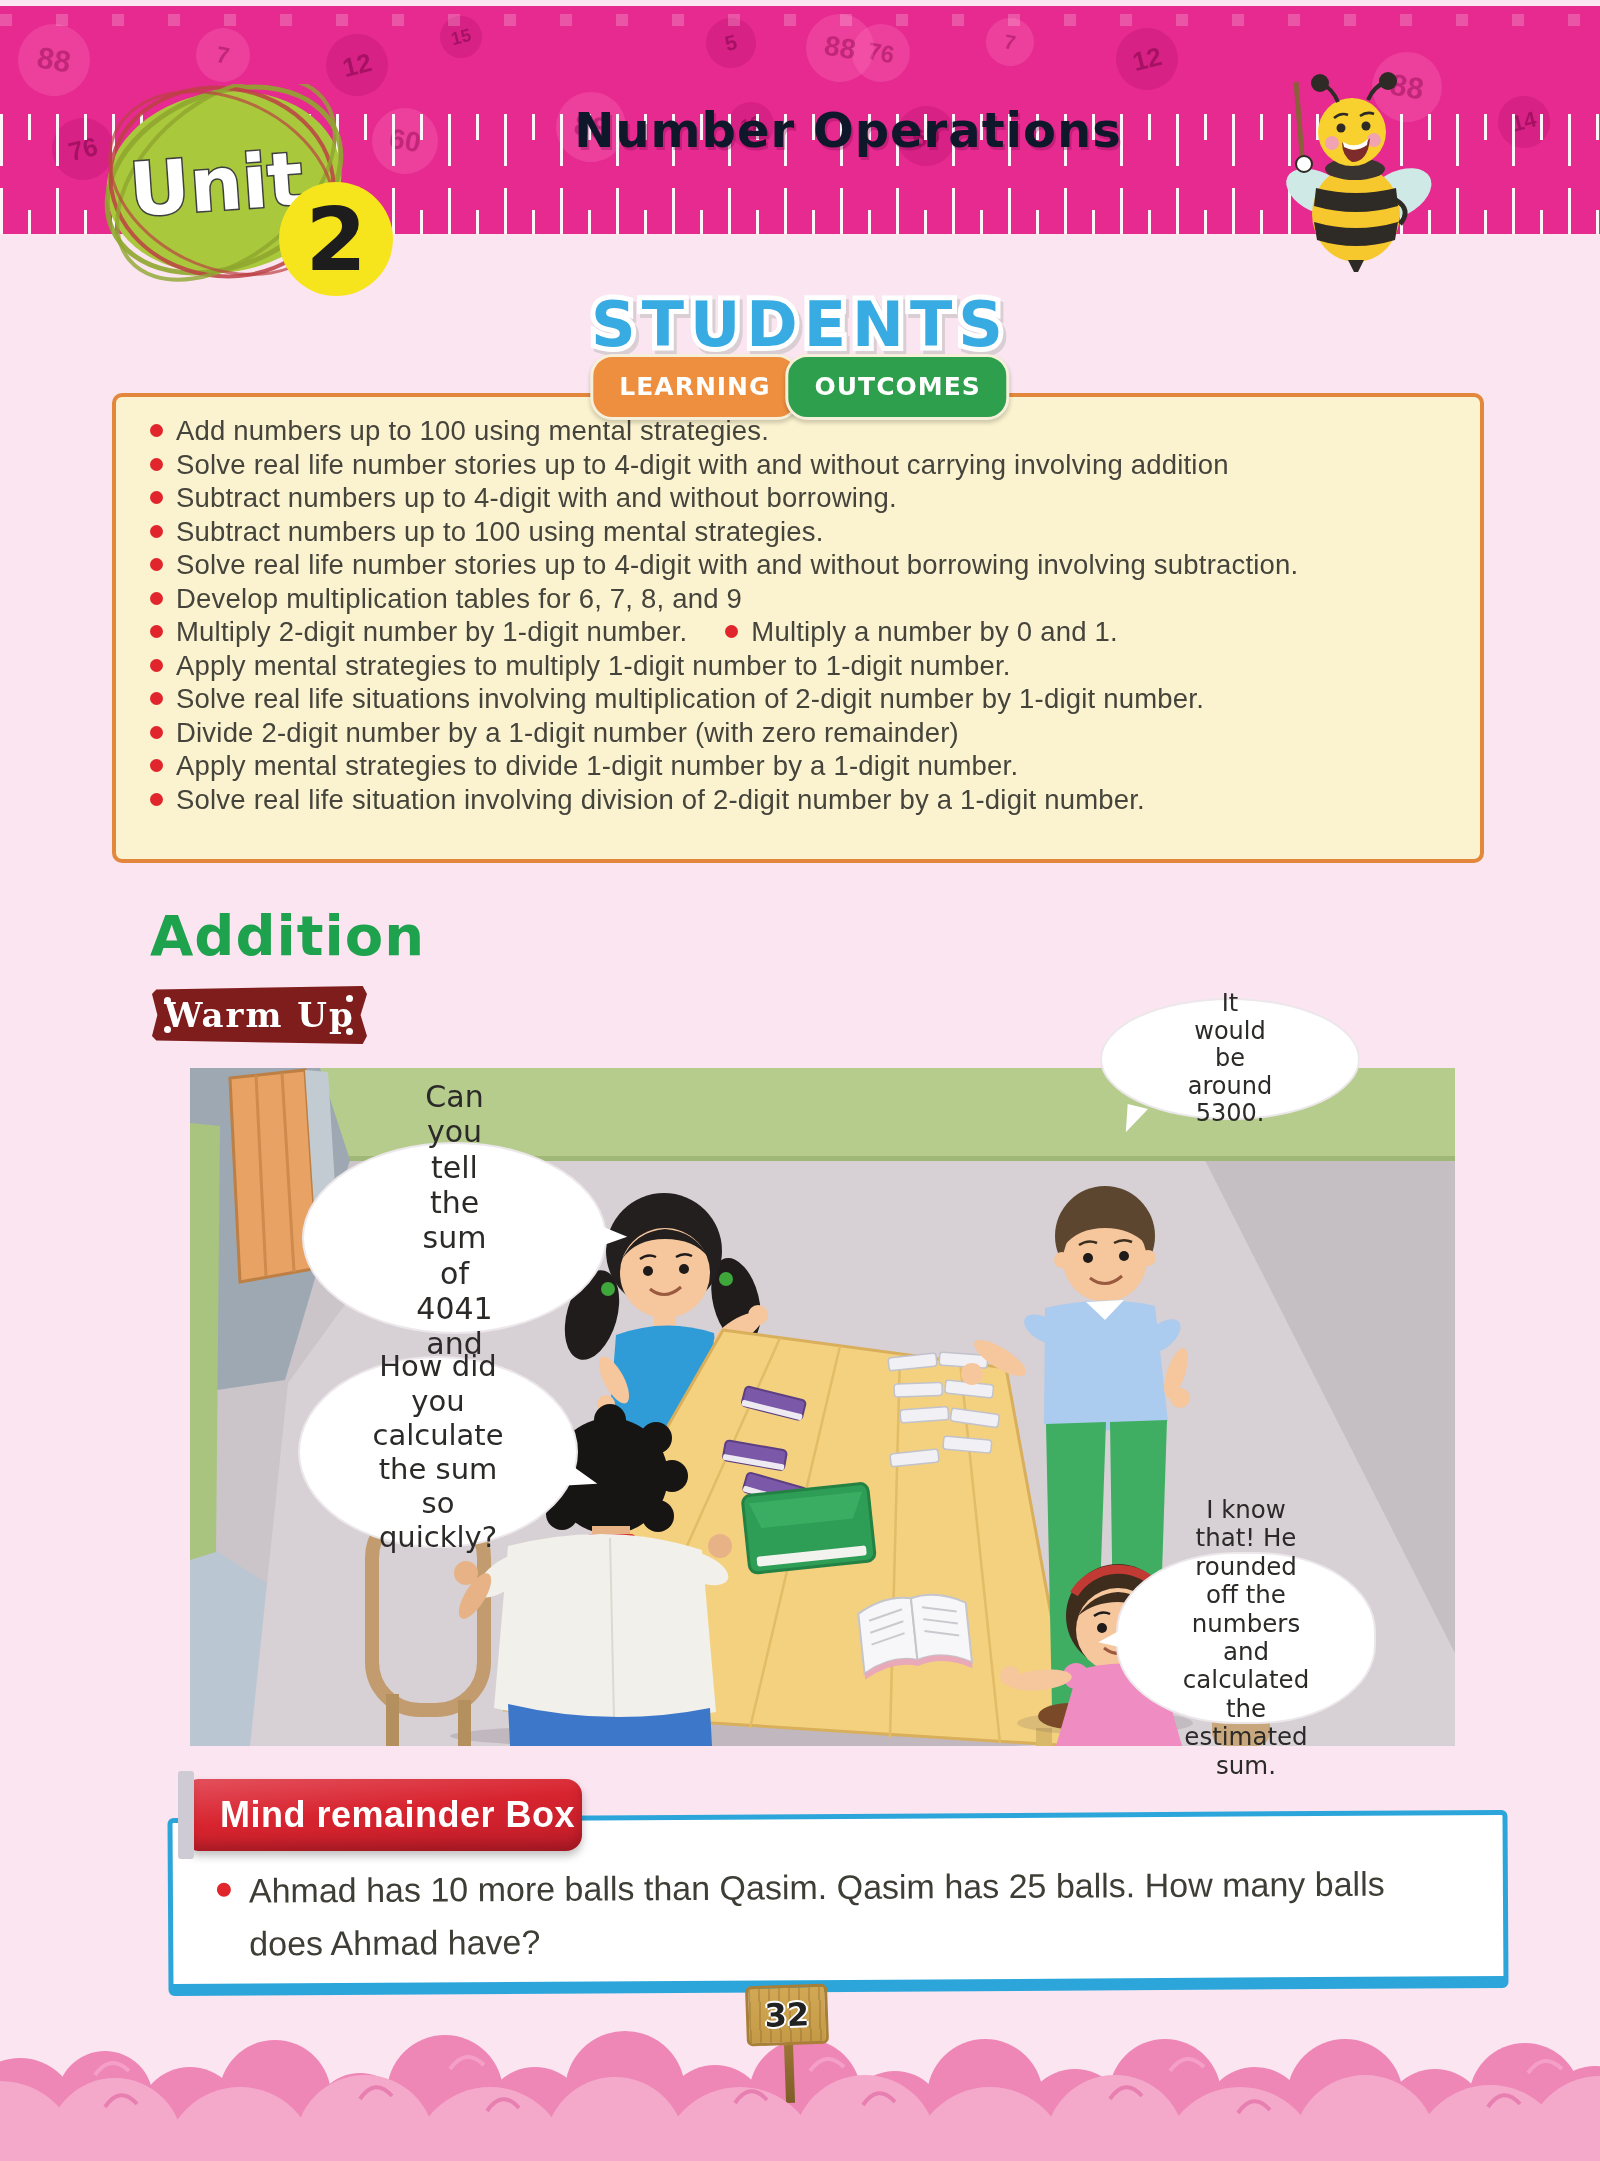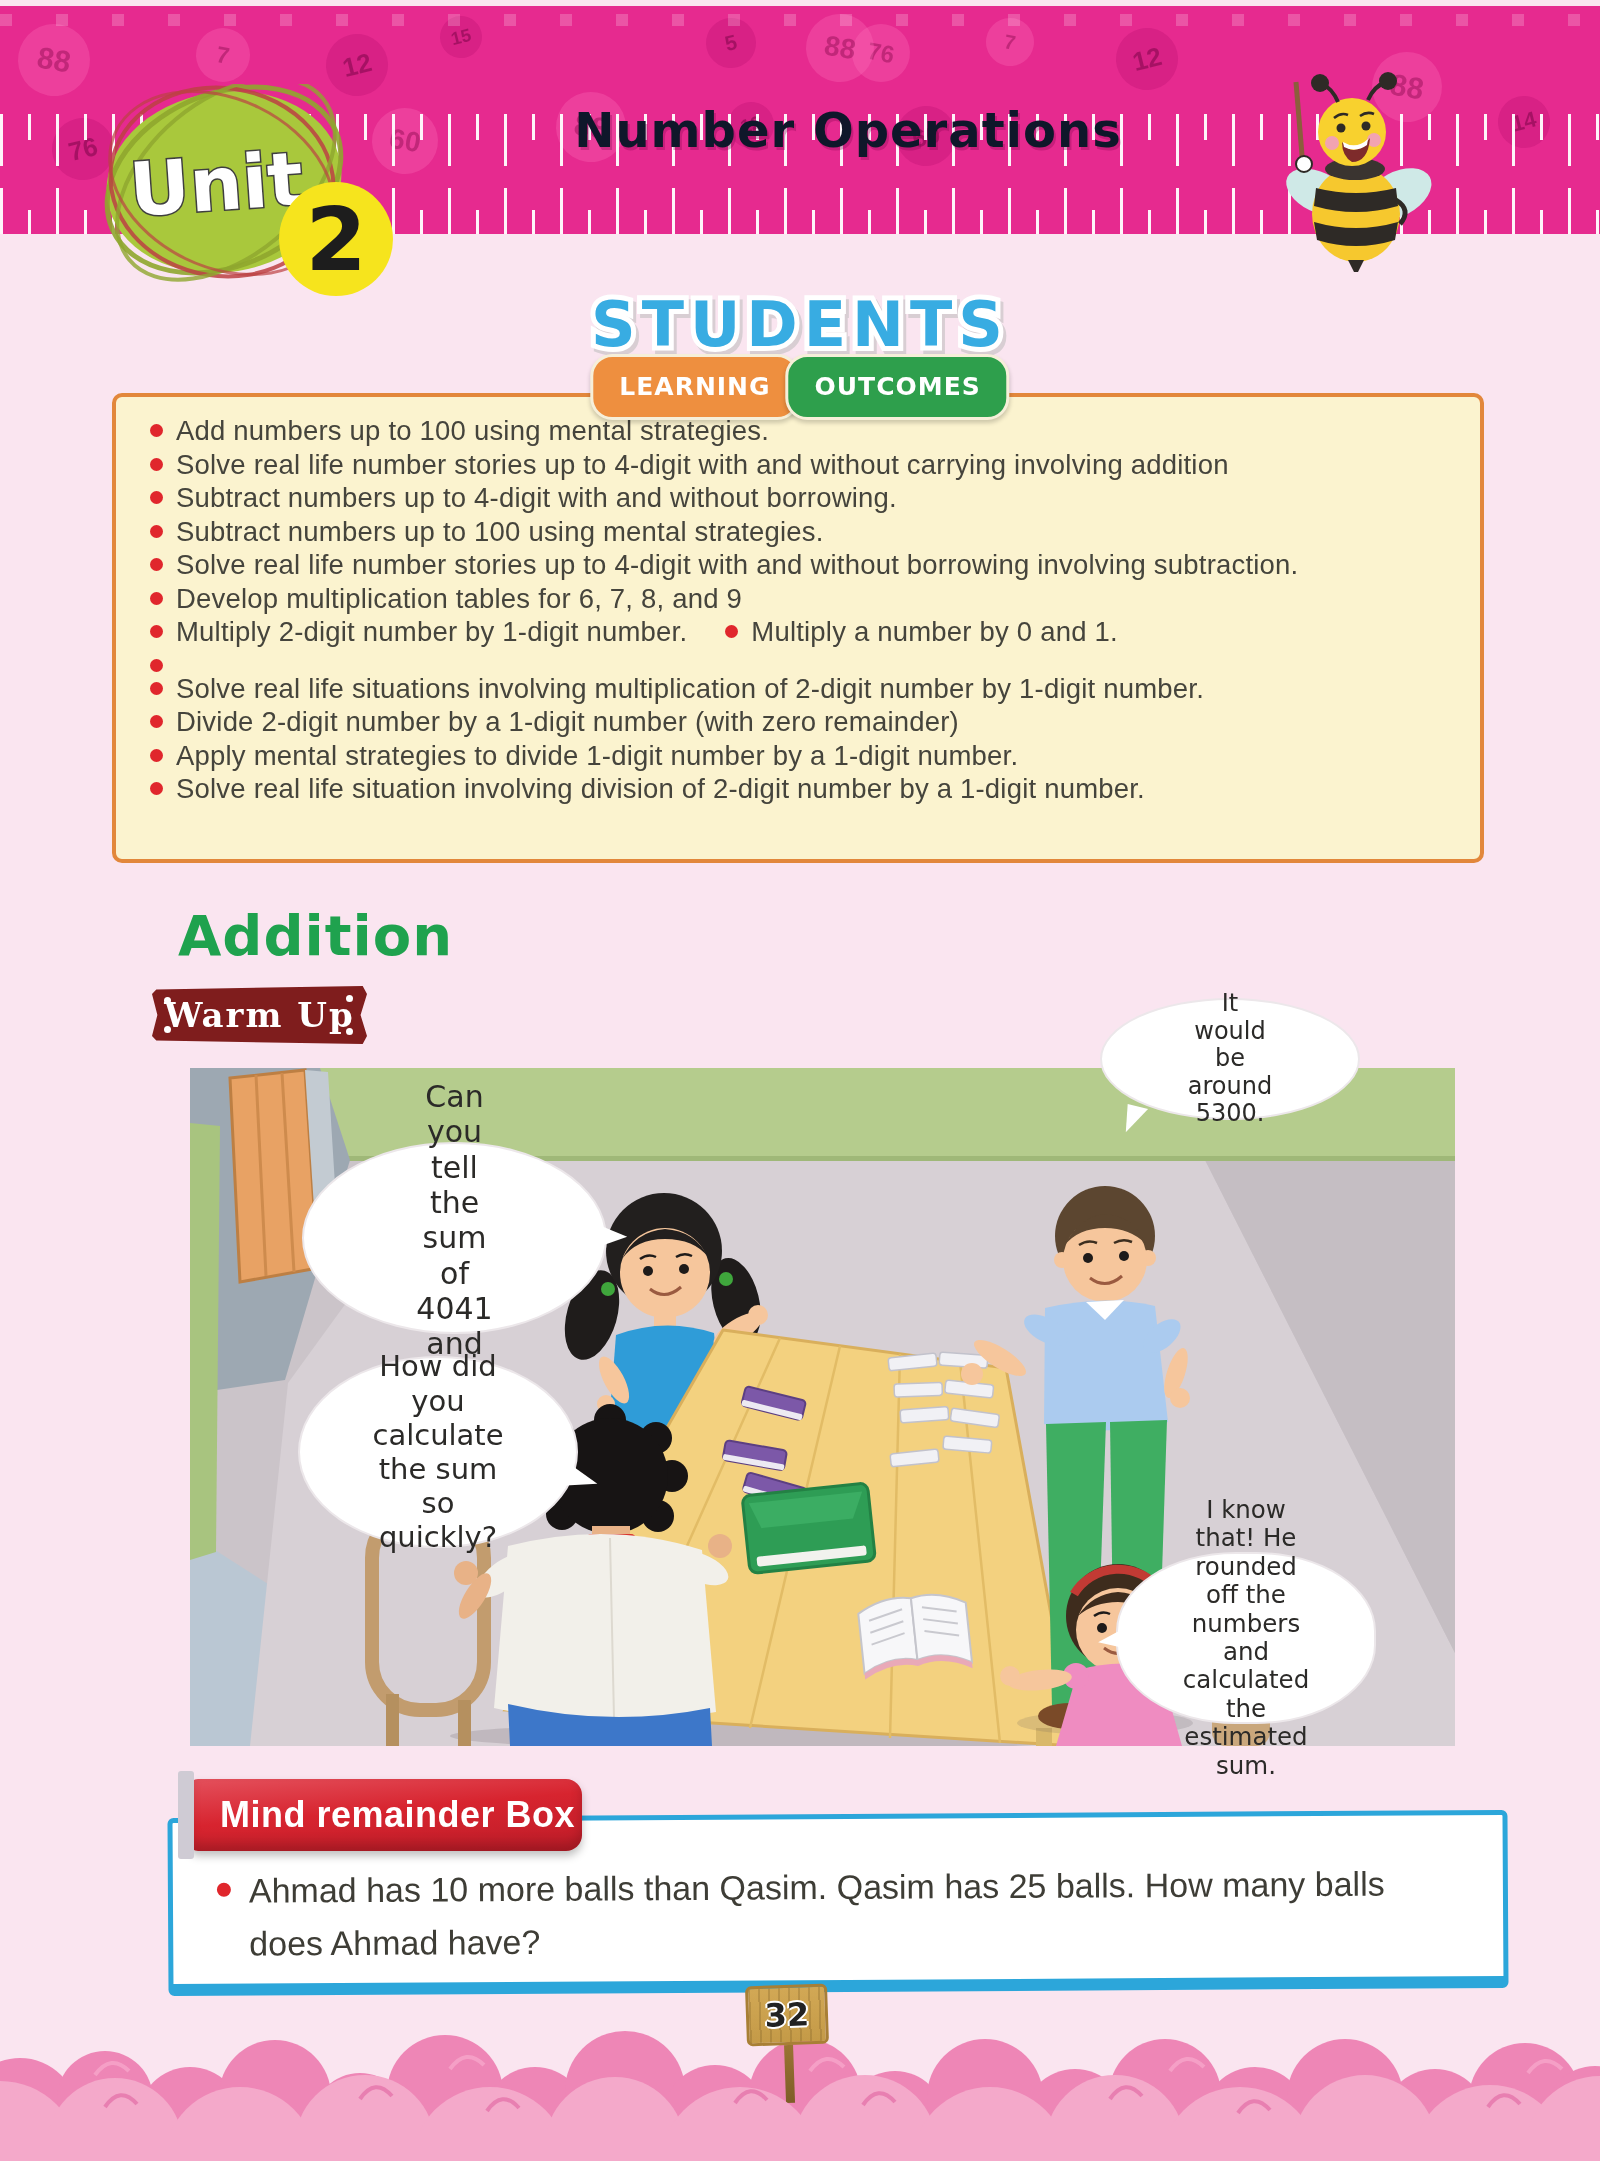"Apply mental strategies to multiply" span.o-text { html: none -> <span>Apply mental strategies to multiply 1-digit number to 1-digit number.</span> }
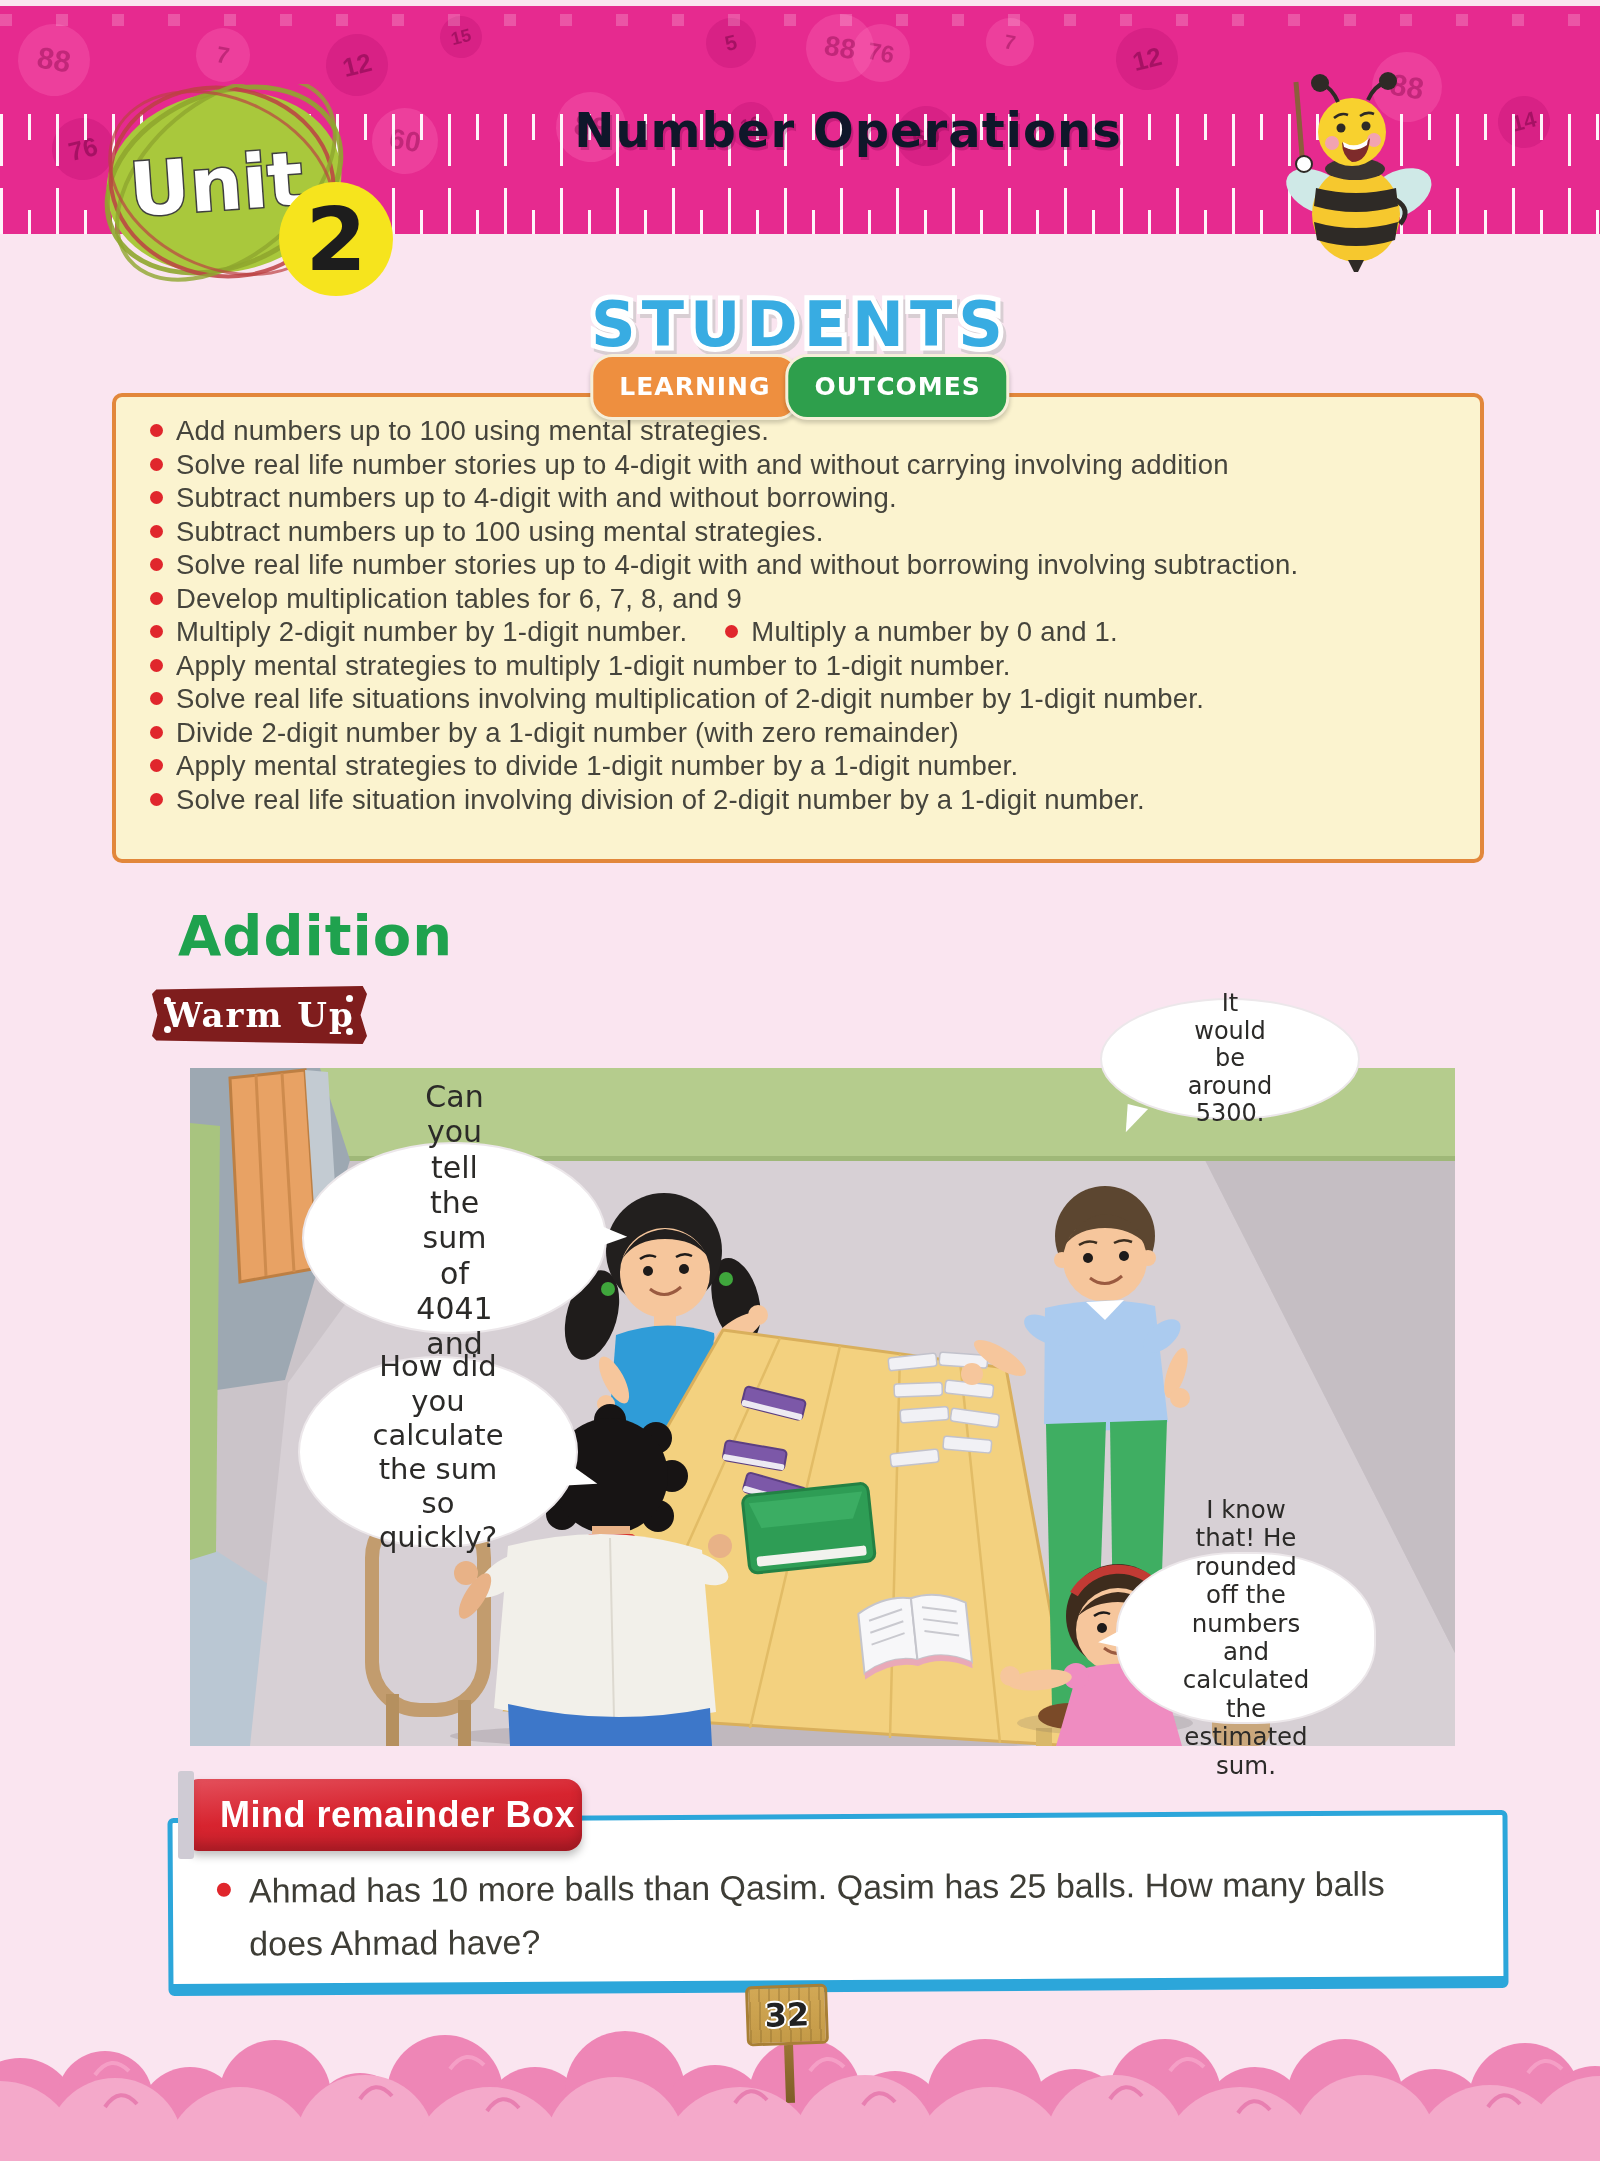"Addition" .addition-heading { margin-left: 28px -> none }
